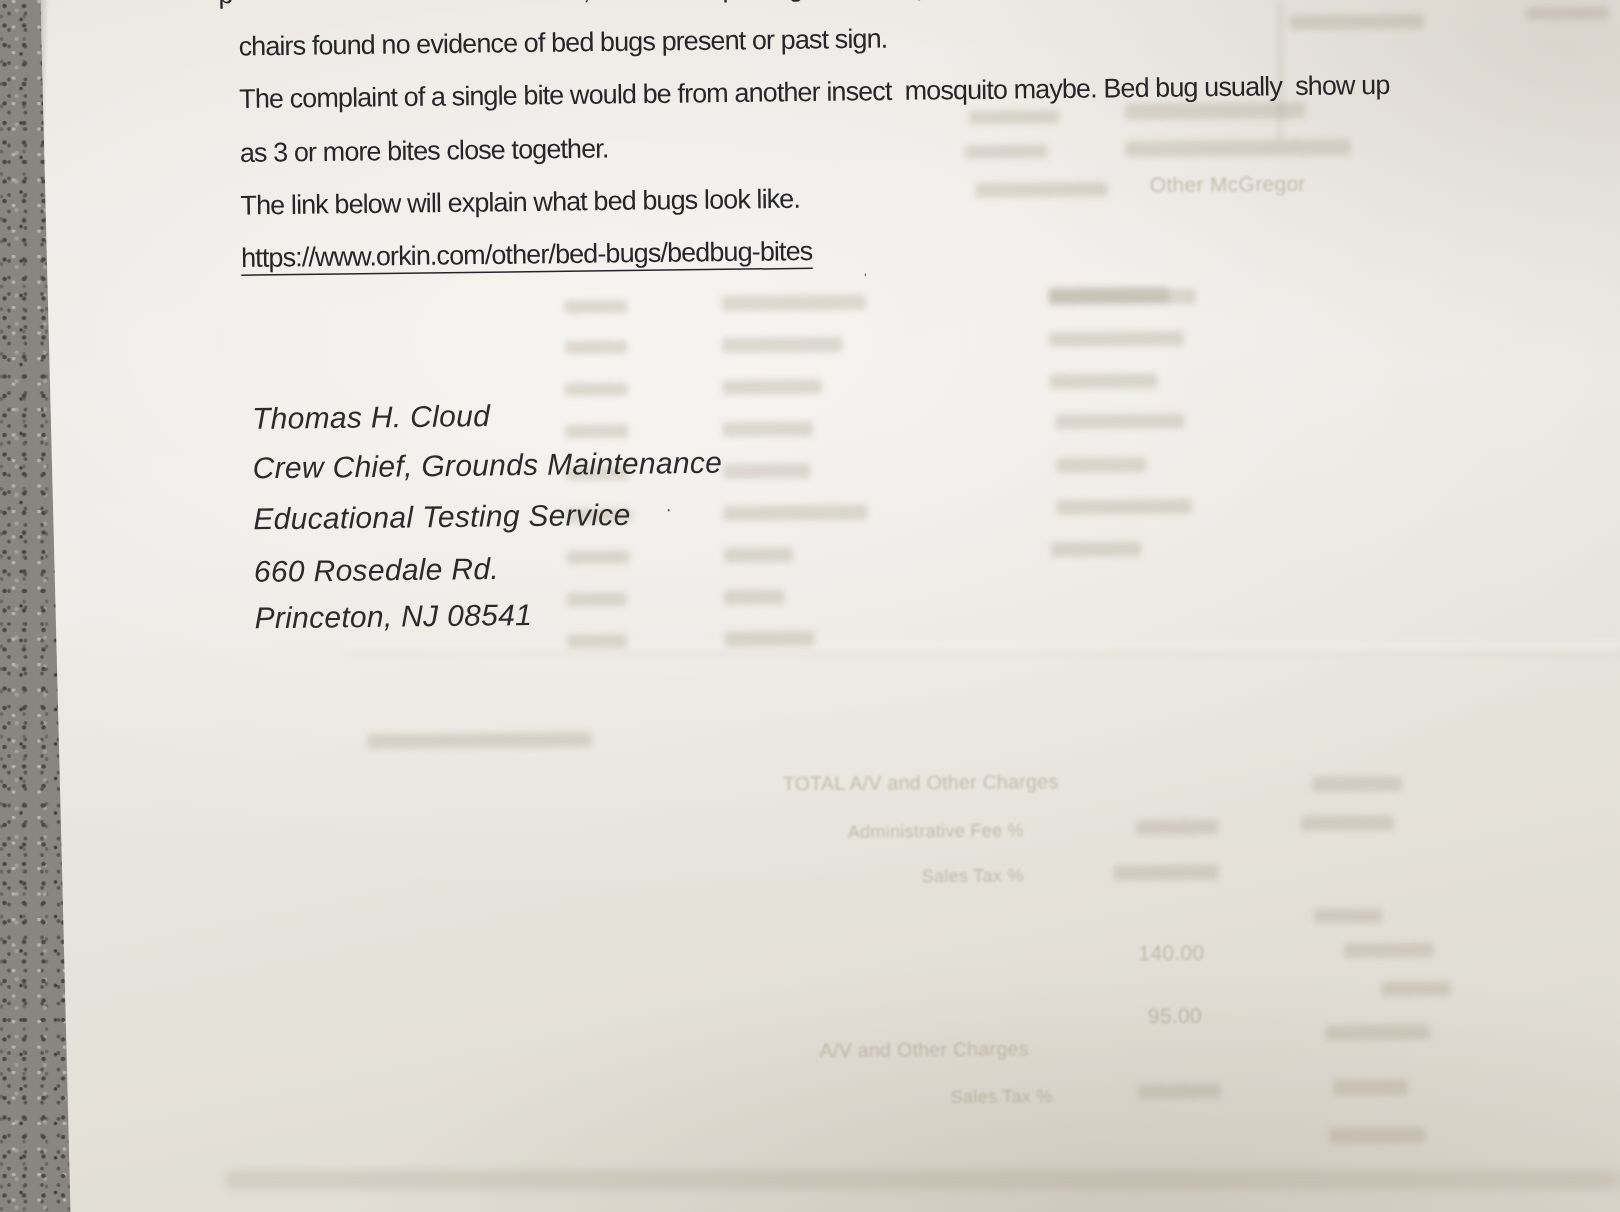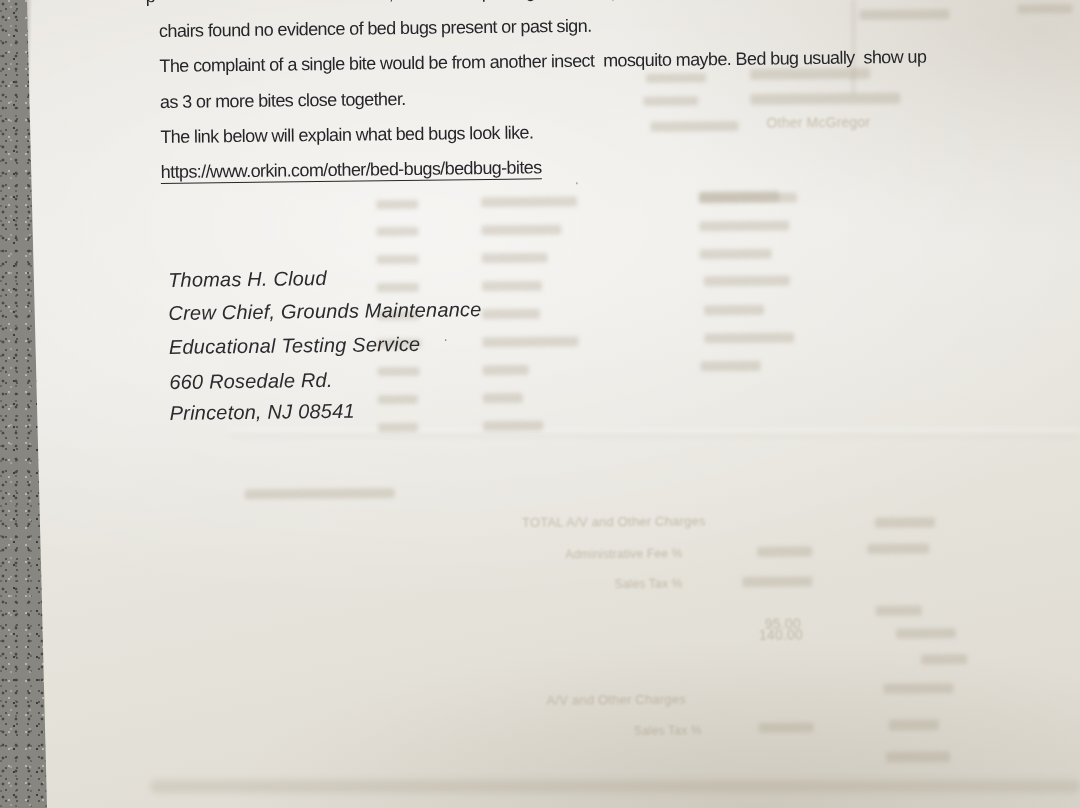"95.00" span.g { top: 619px -> 672px }
